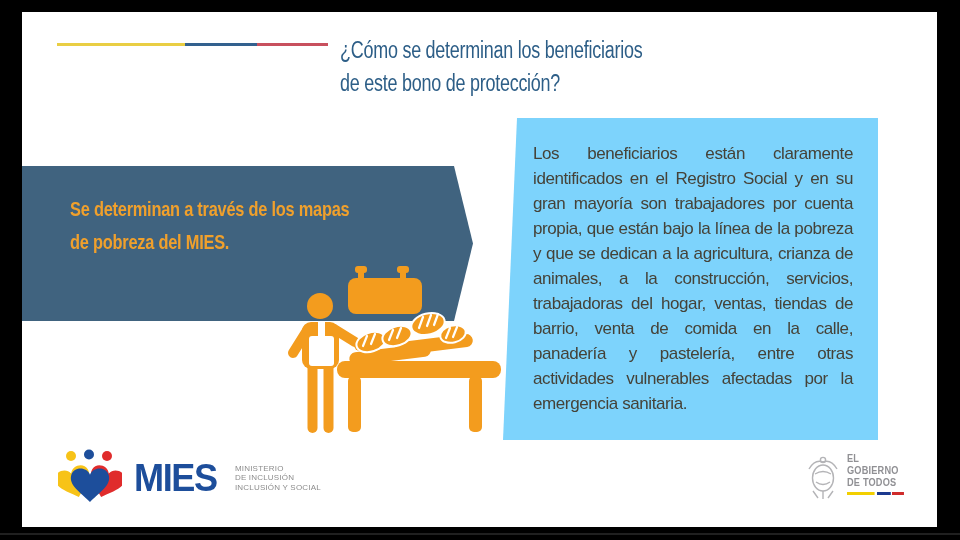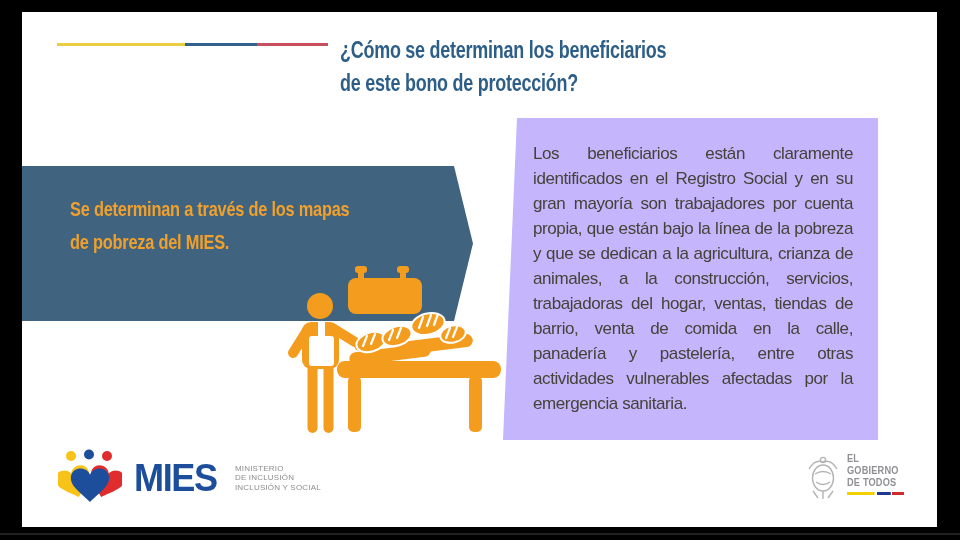"¿Cómo se determinan los beneficiarios" .title { font-weight: bold -> normal }
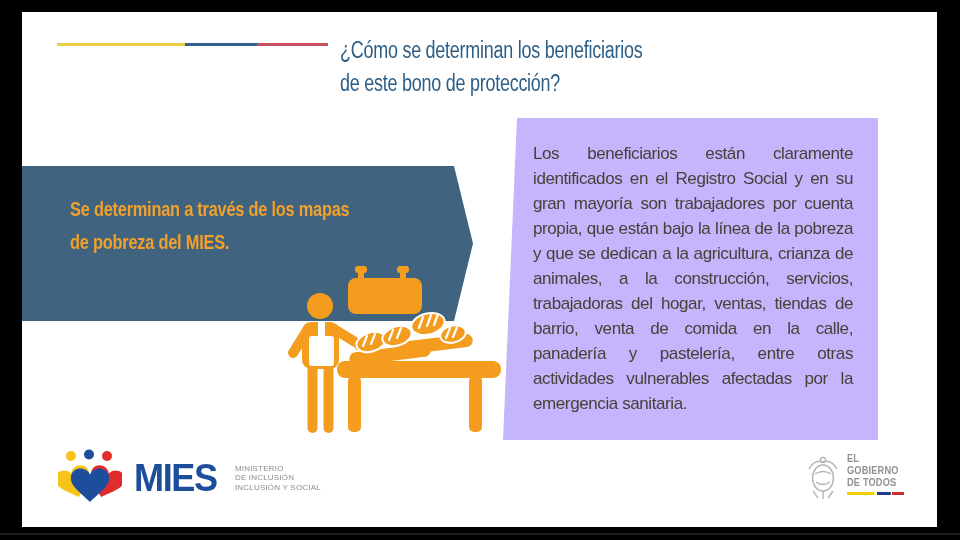"Los beneficiarios están claramente" .panel { background: #c4b5fd -> #7dd3fc }
